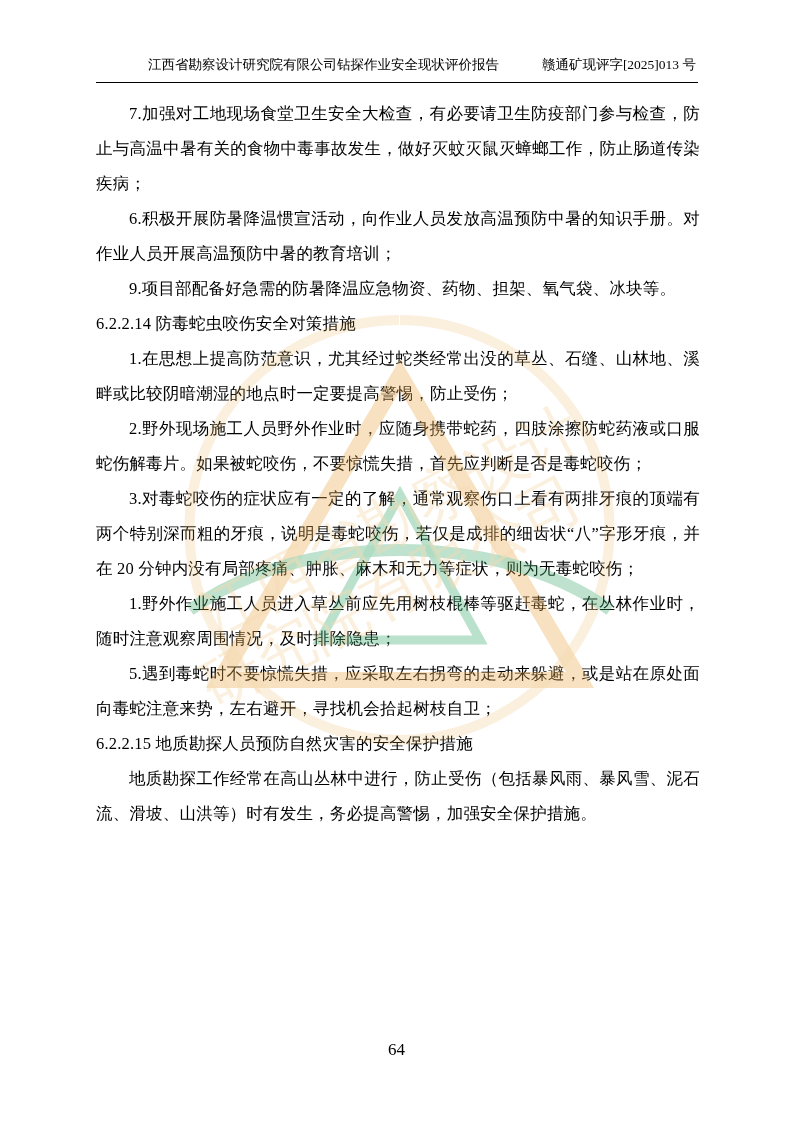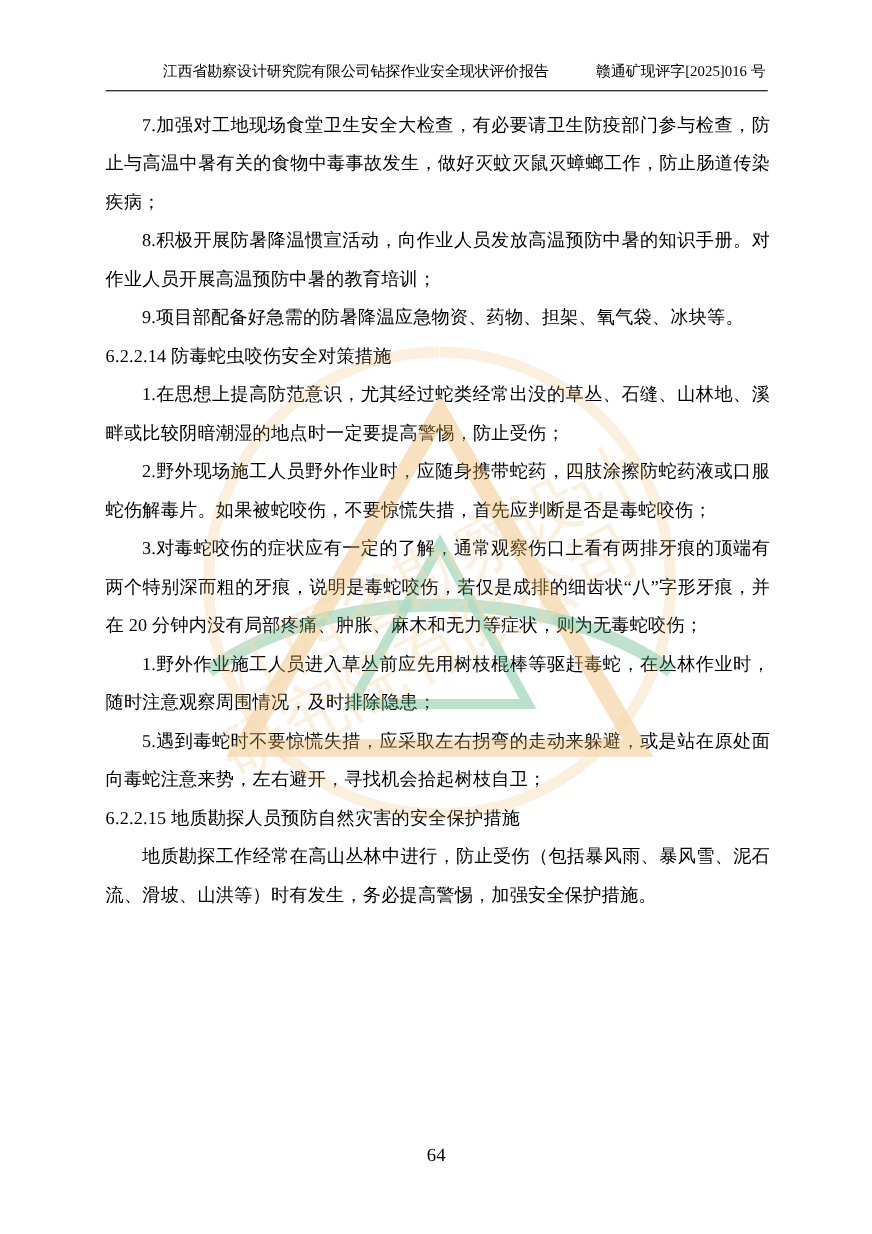"赣通矿现评字[2025]016 号" span.header-right { text: 016 -> 013 }
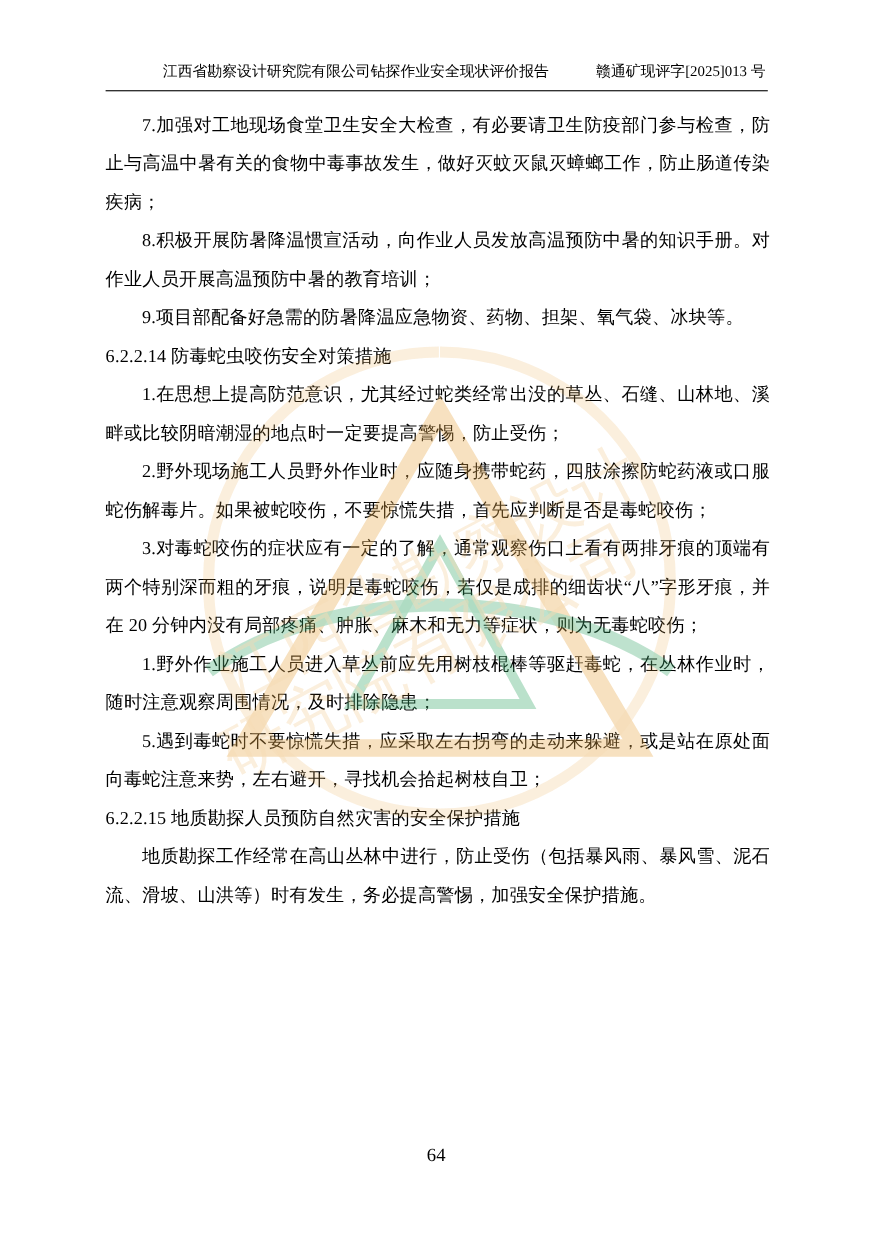"8.积极开展防暑降温惯宣活动，向作业人员发放高温预防中暑的知识手册。对作业人员开" p.indent { text: 8 -> 6 }
